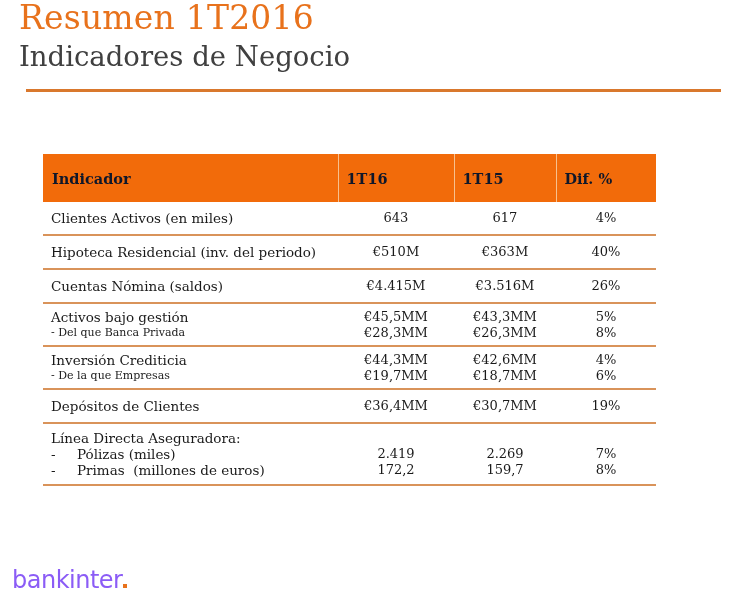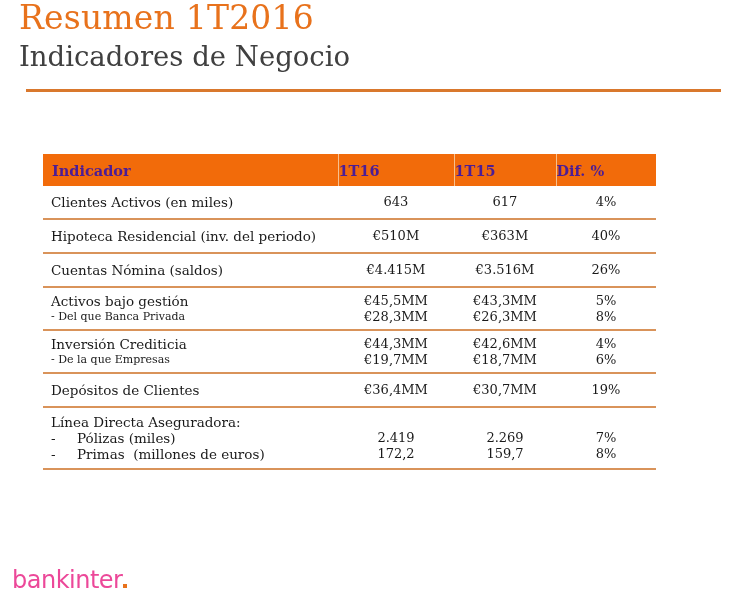"Indicador" table.kpi th { color: #4c1d95 -> #0f172a; padding: 0 -> 8px }
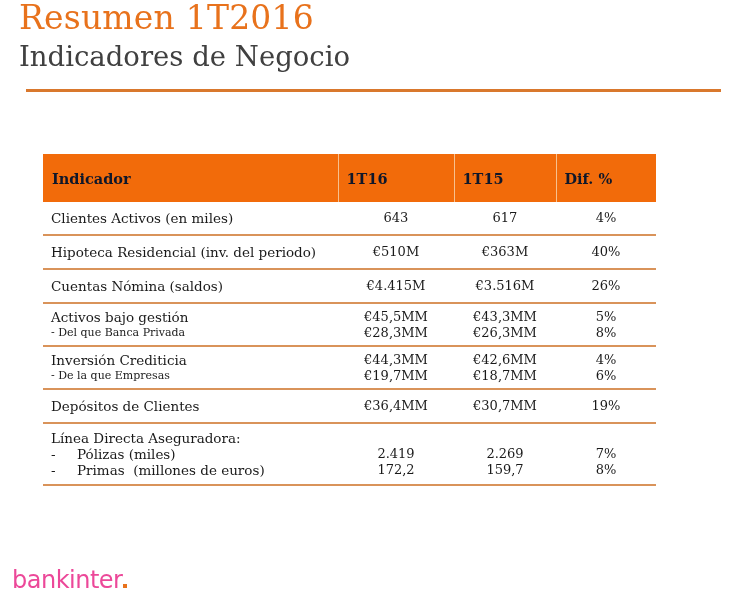"bankinter" .logo { color: #ec4899 -> #8b5cf6 }
